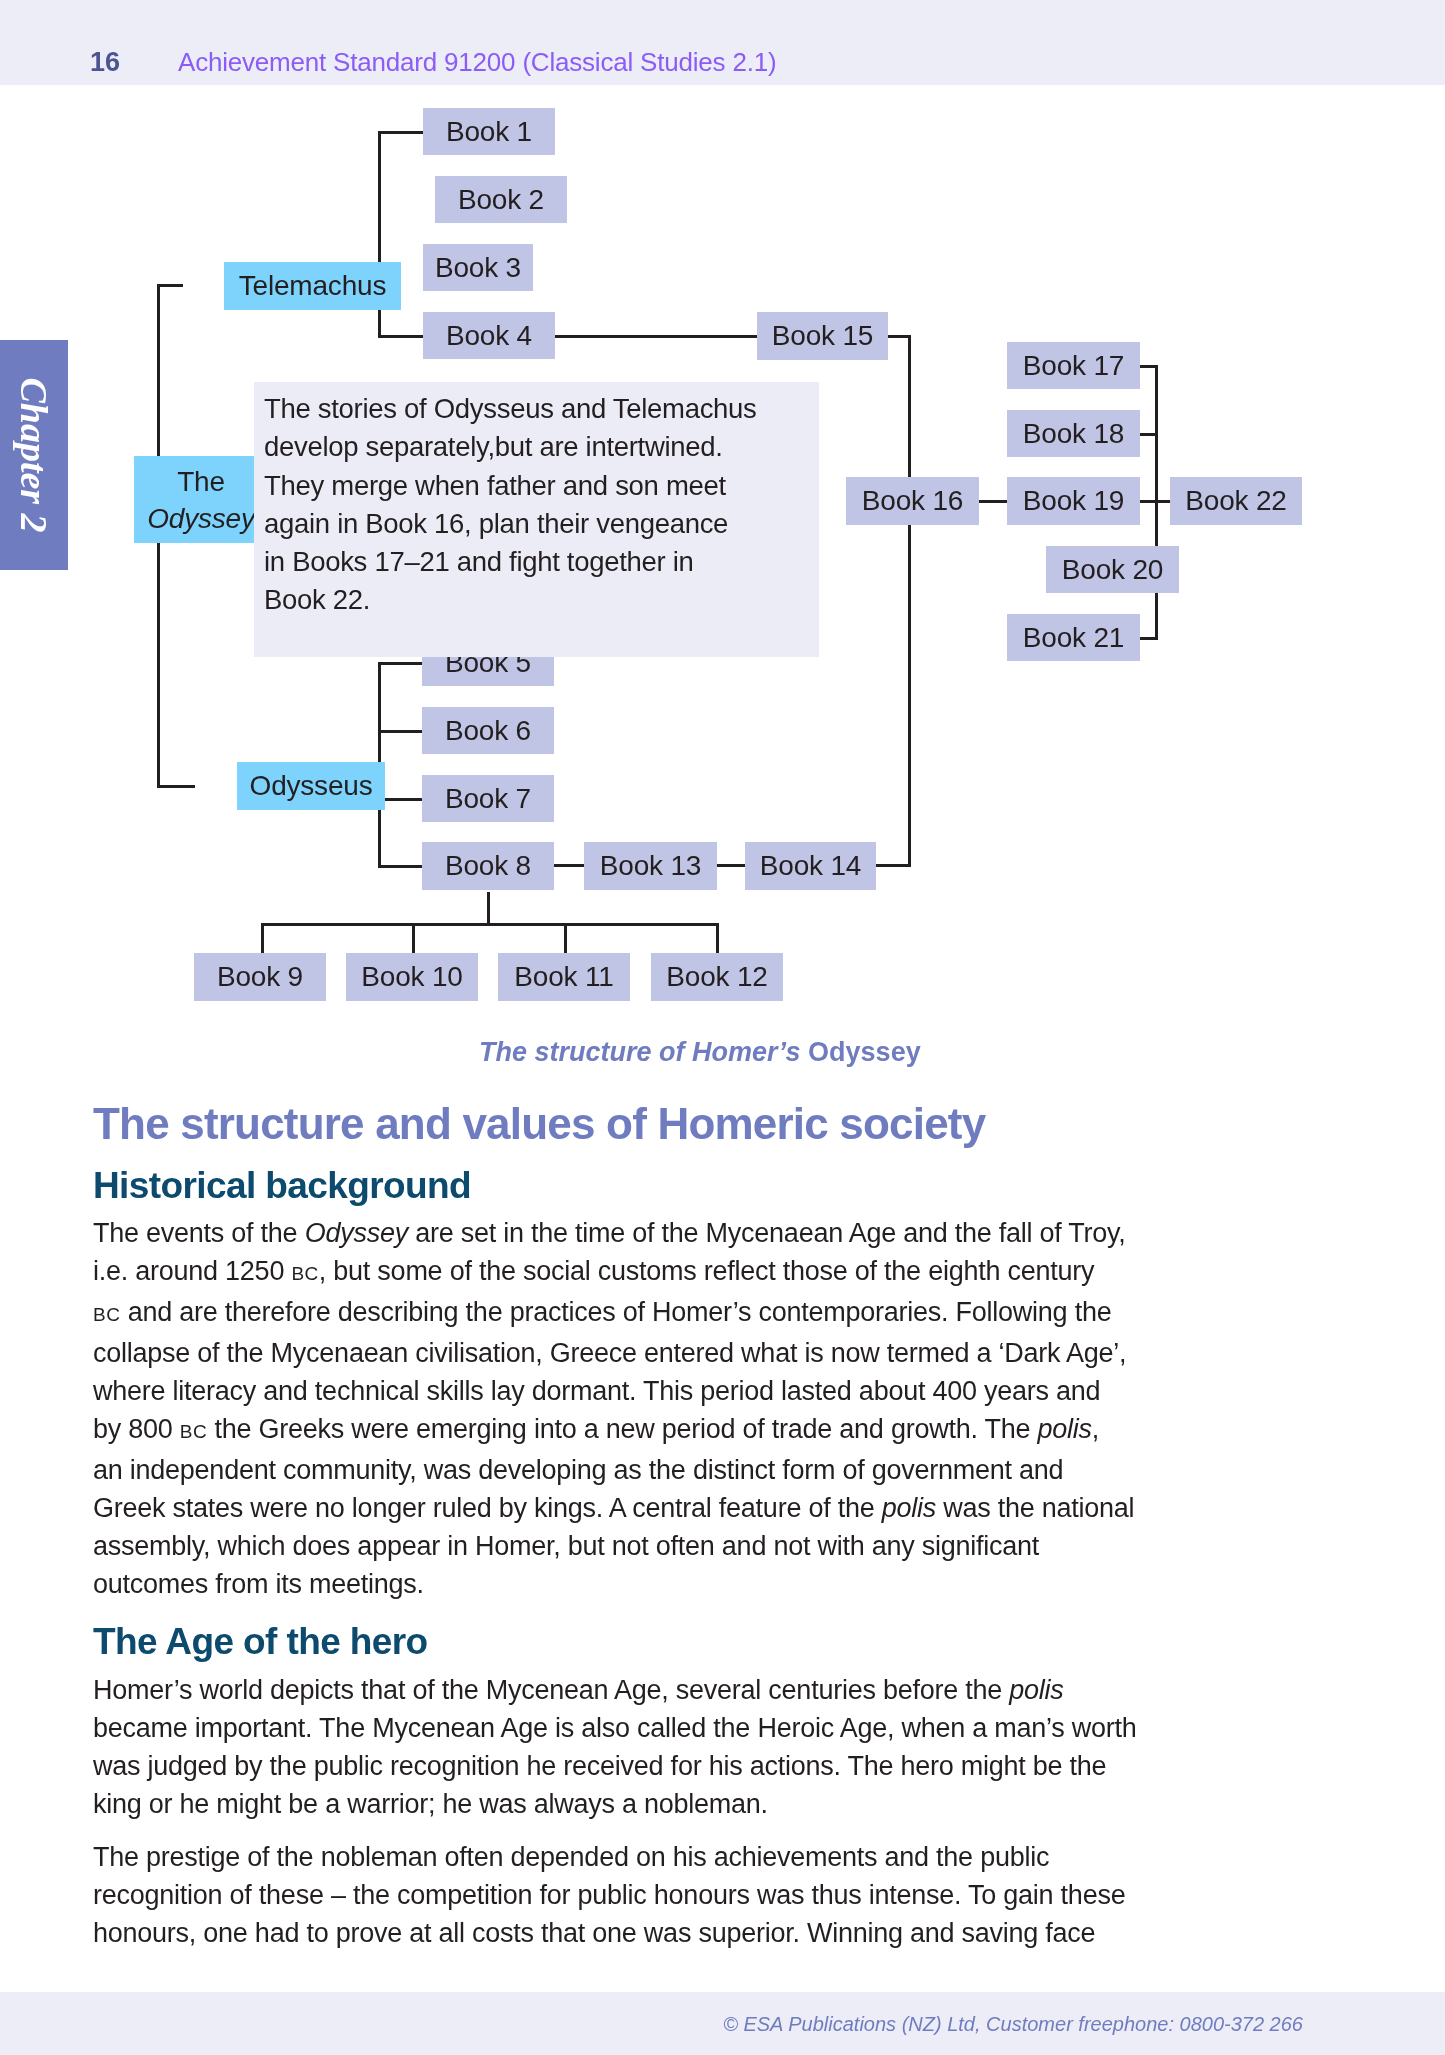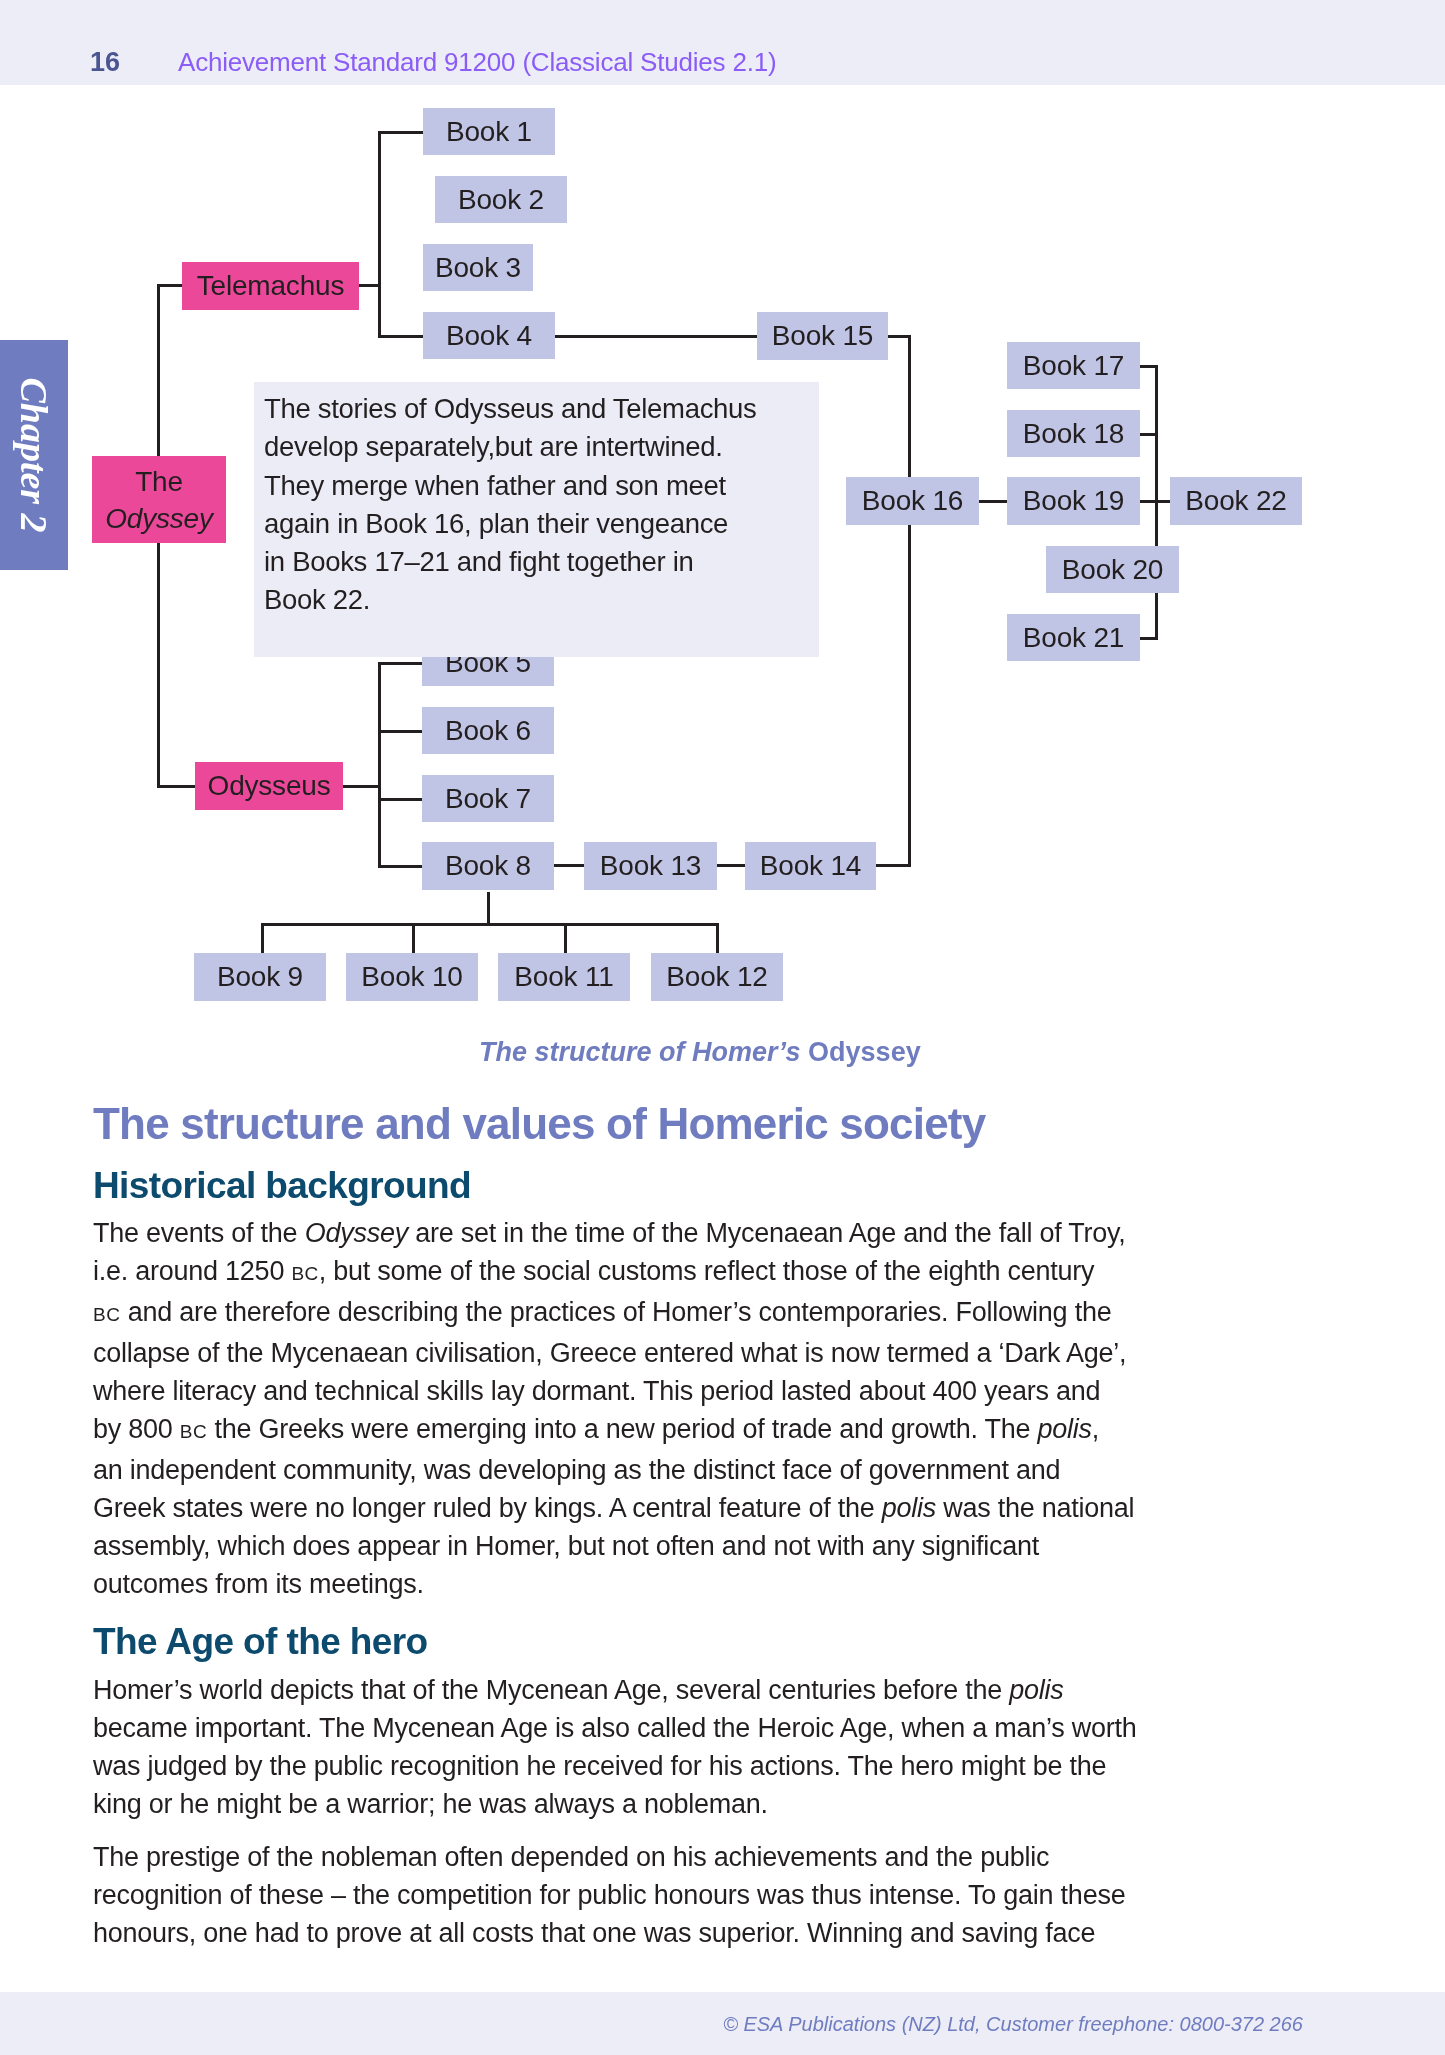"Telemachus" .box.dark { background: #ec4899 -> #7dd3fc; margin-left: none -> 42px }
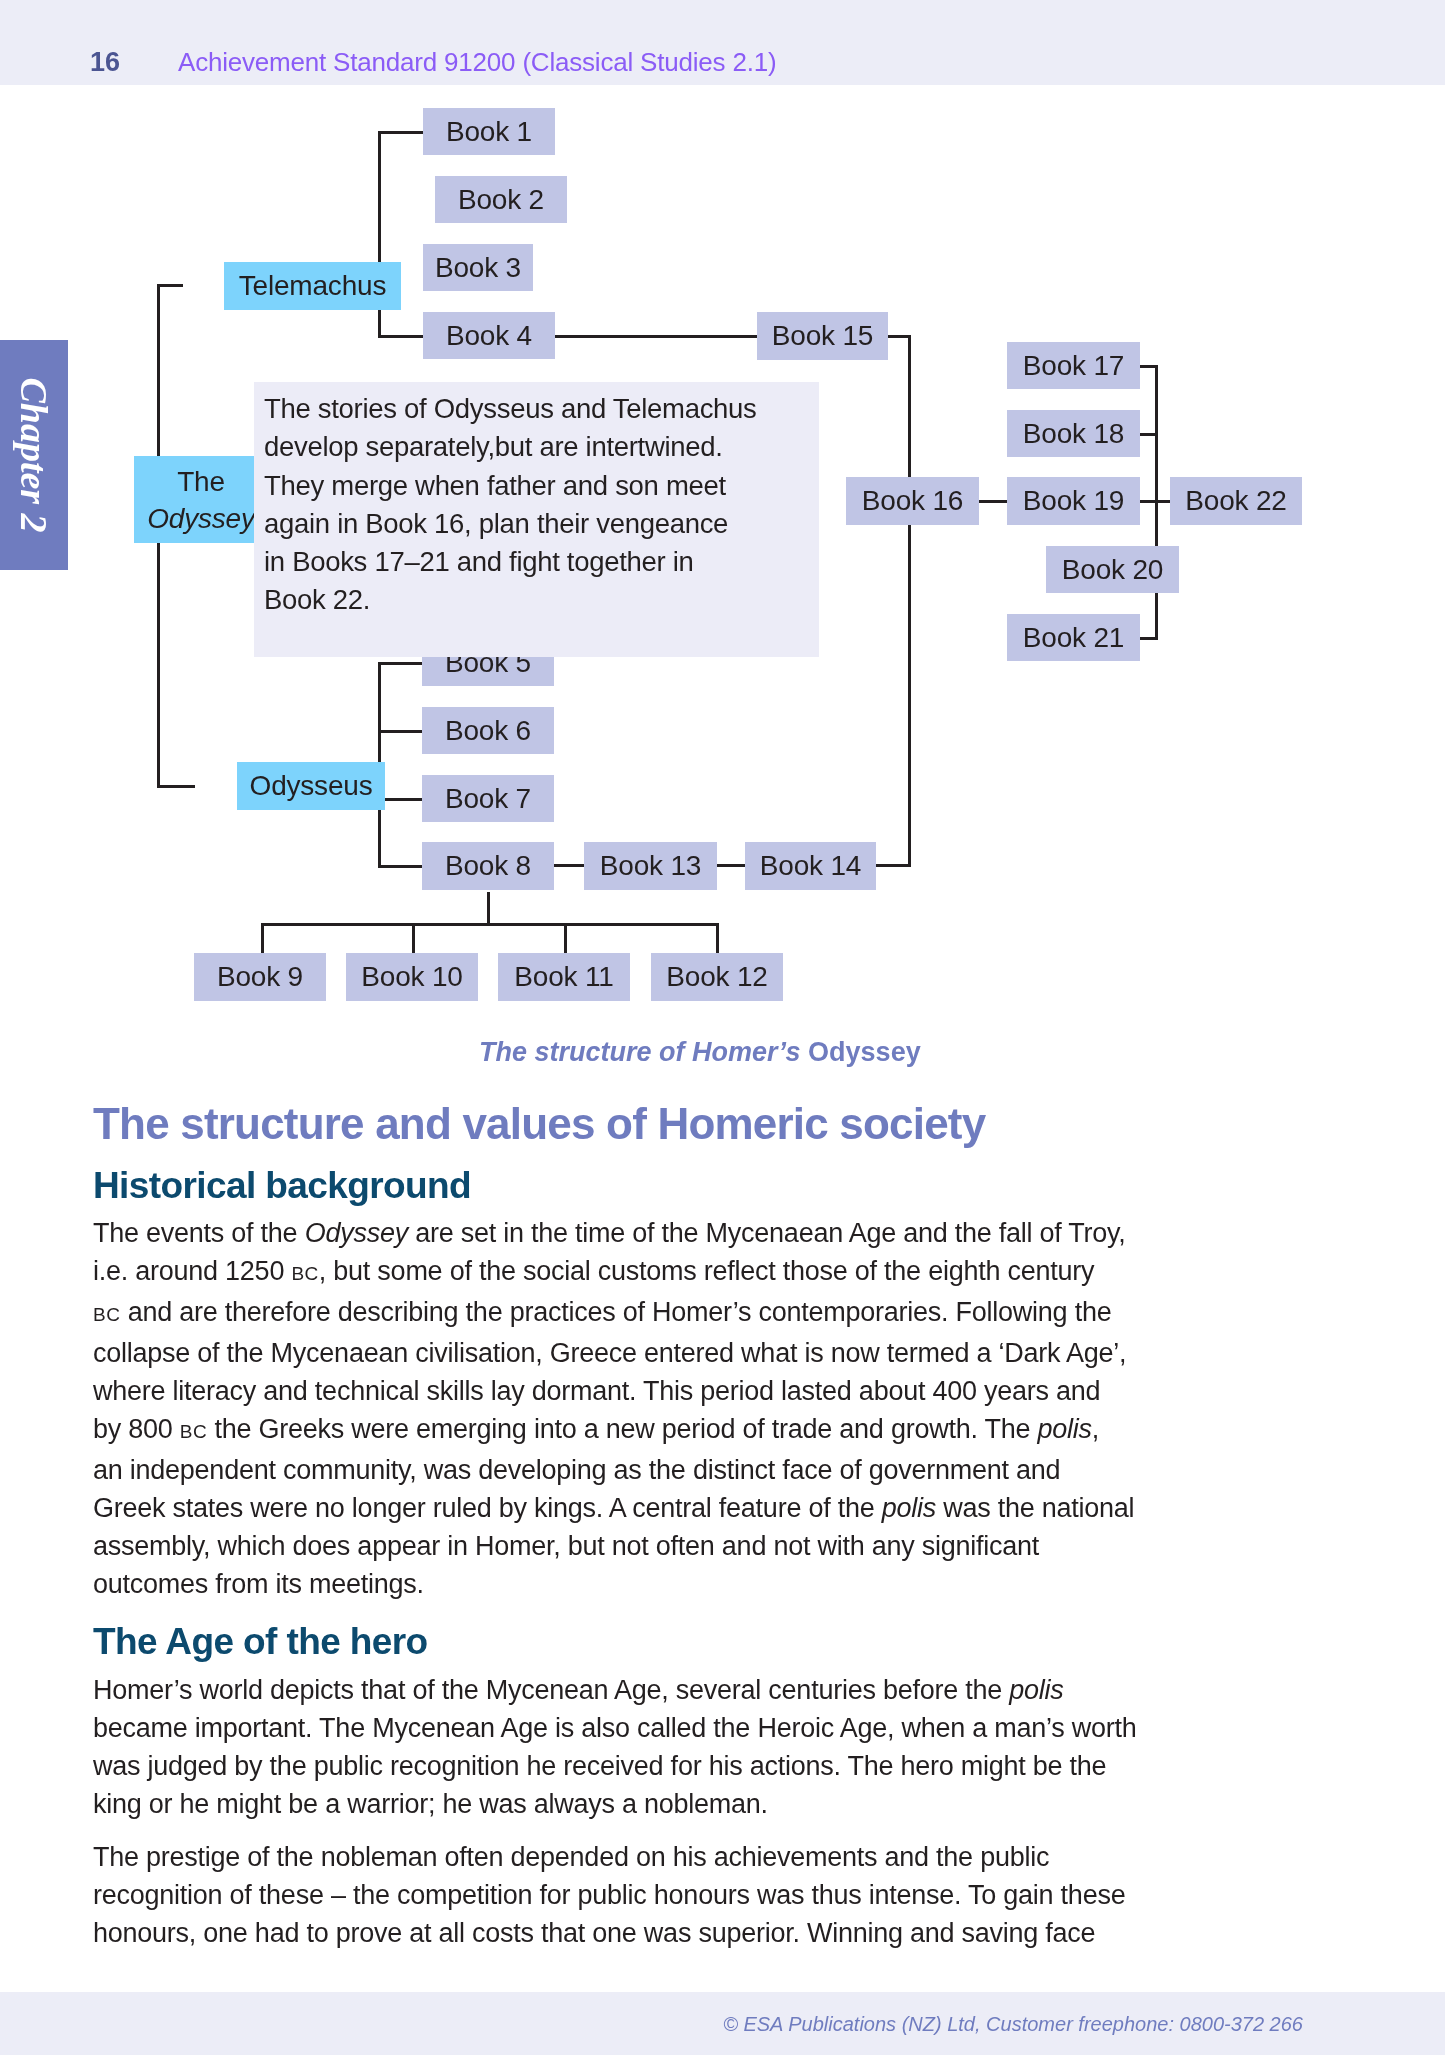"an independent community, was developing" div { text: face -> form }
